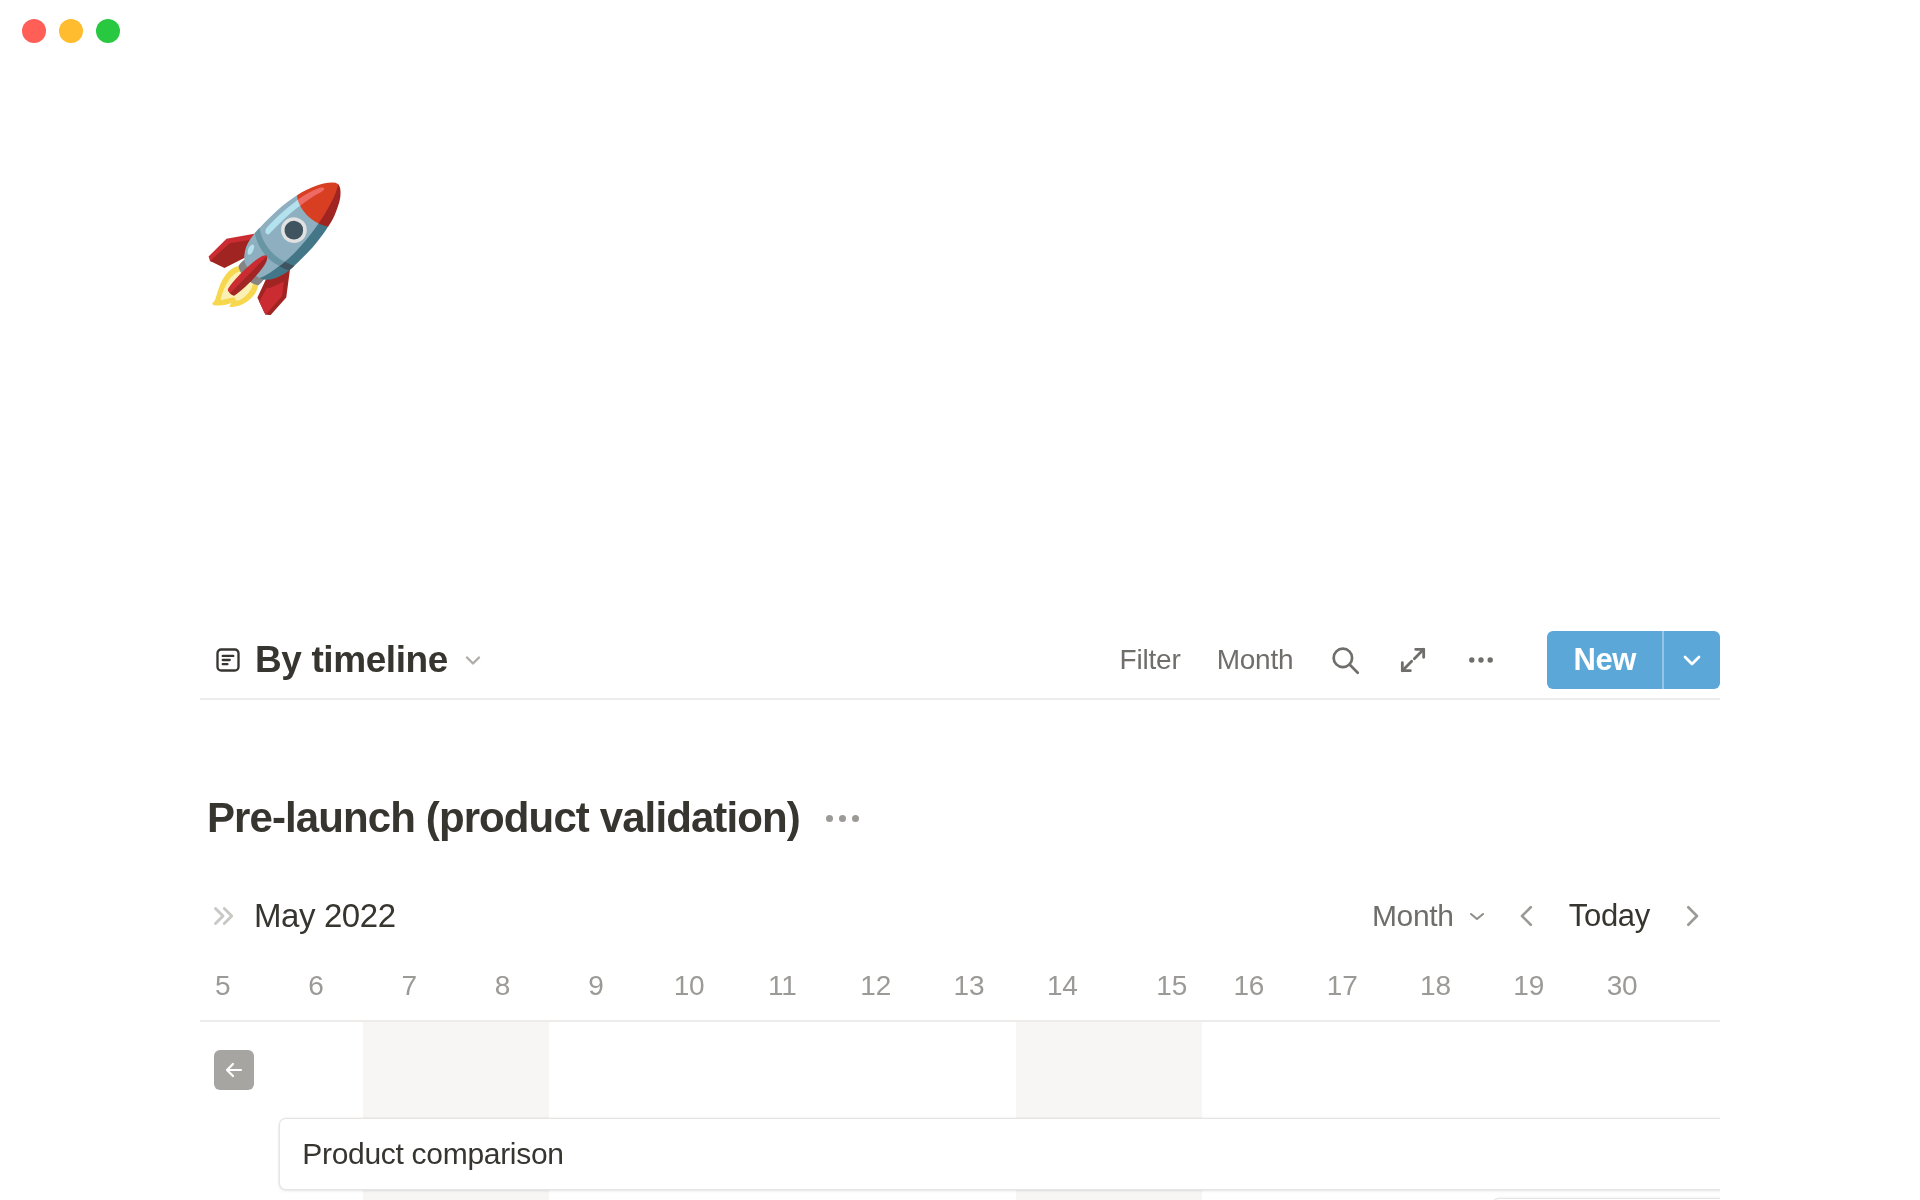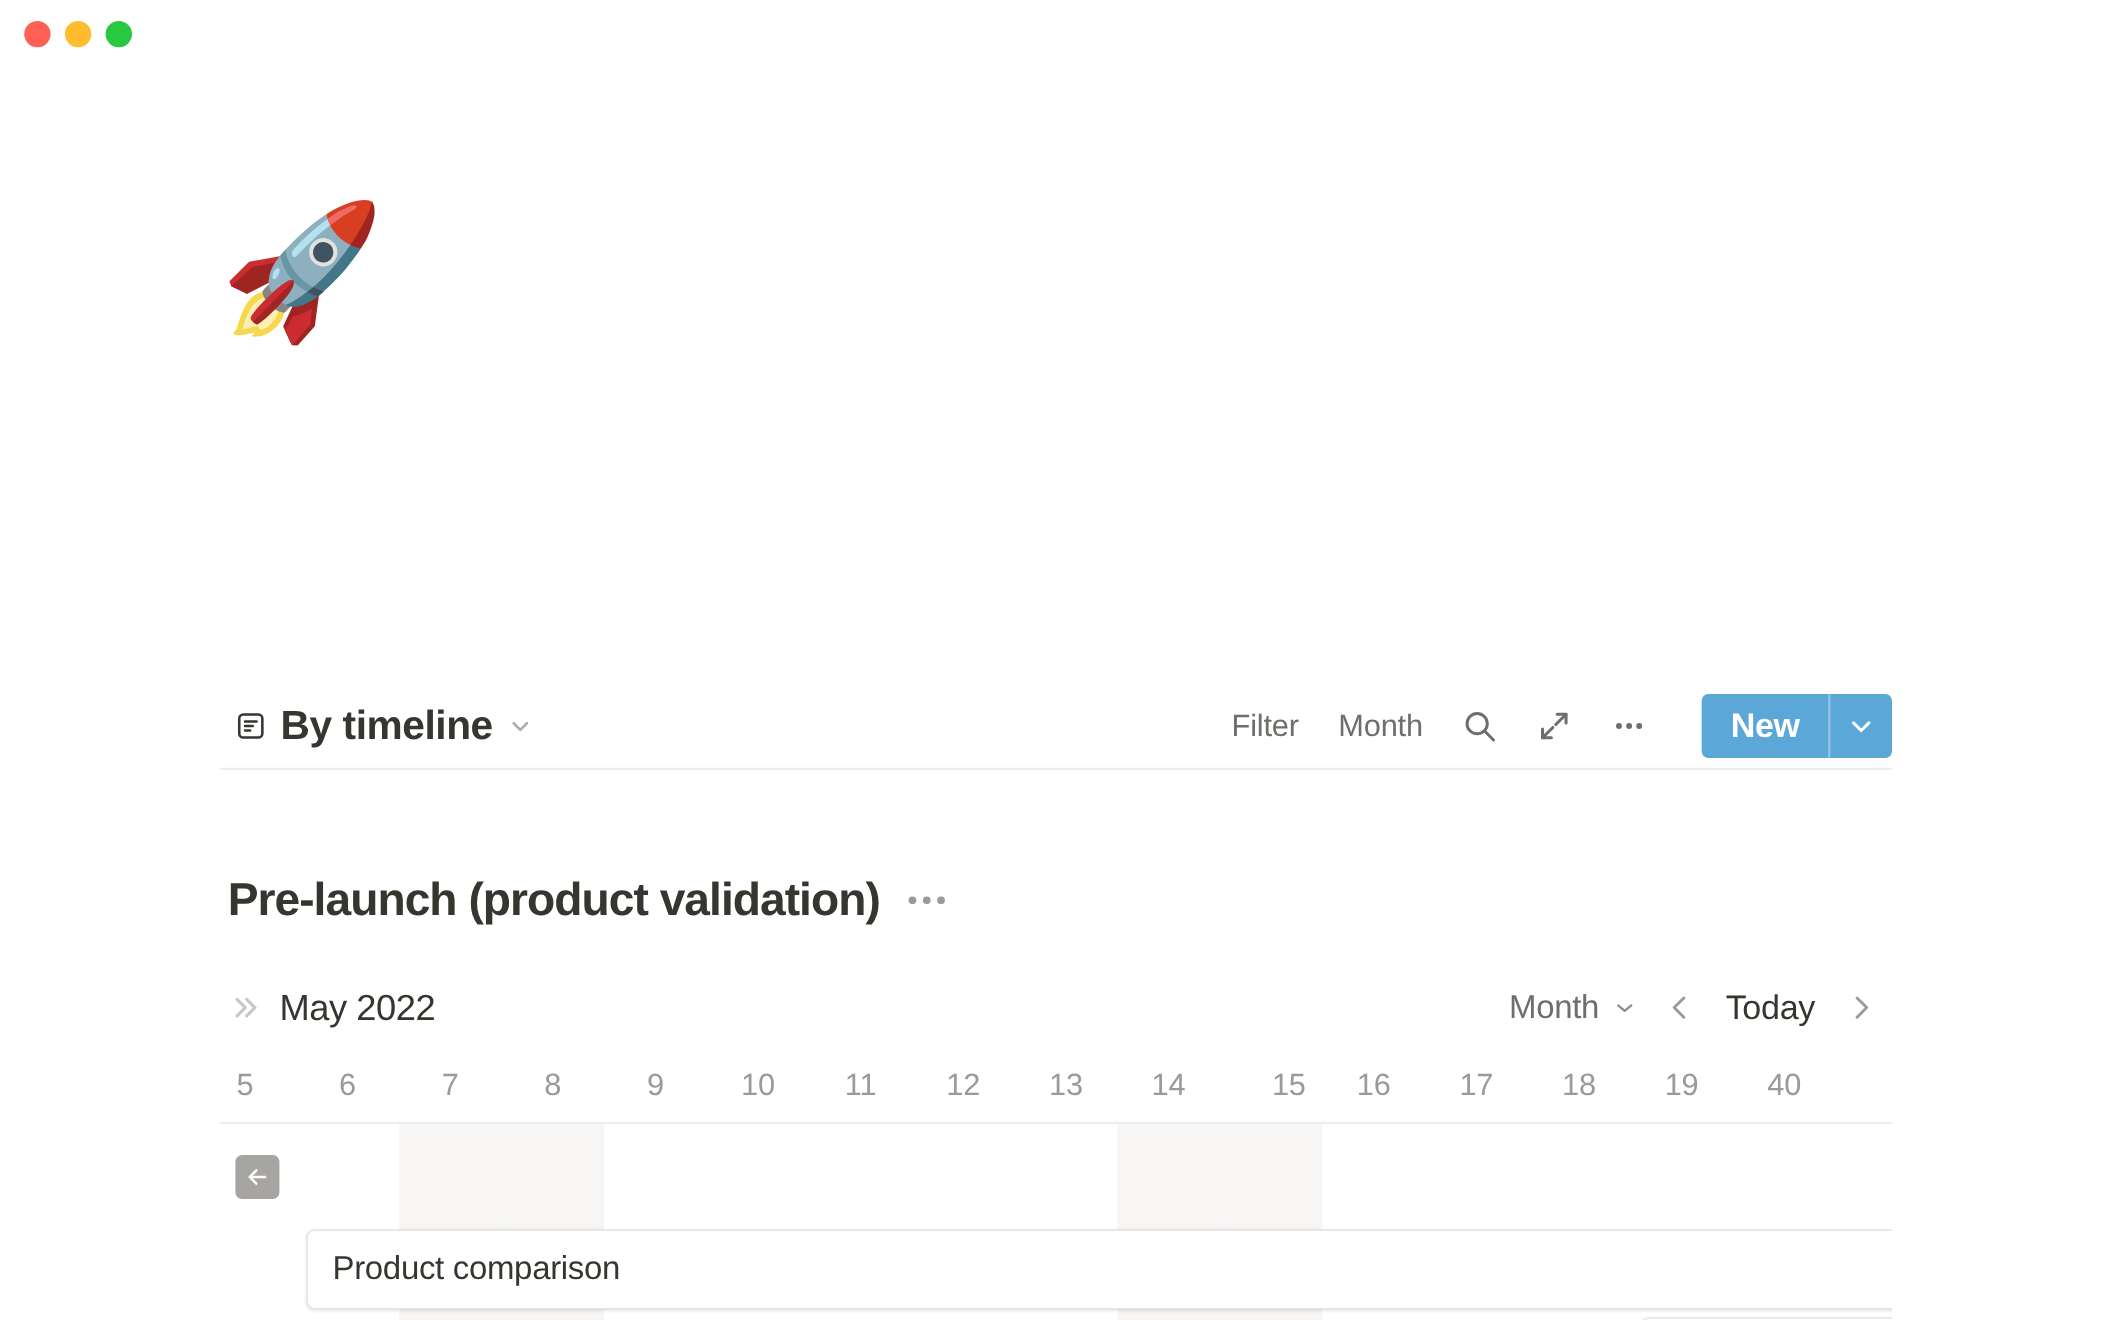"40" div.tl-daycell { text: 40 -> 30 }
